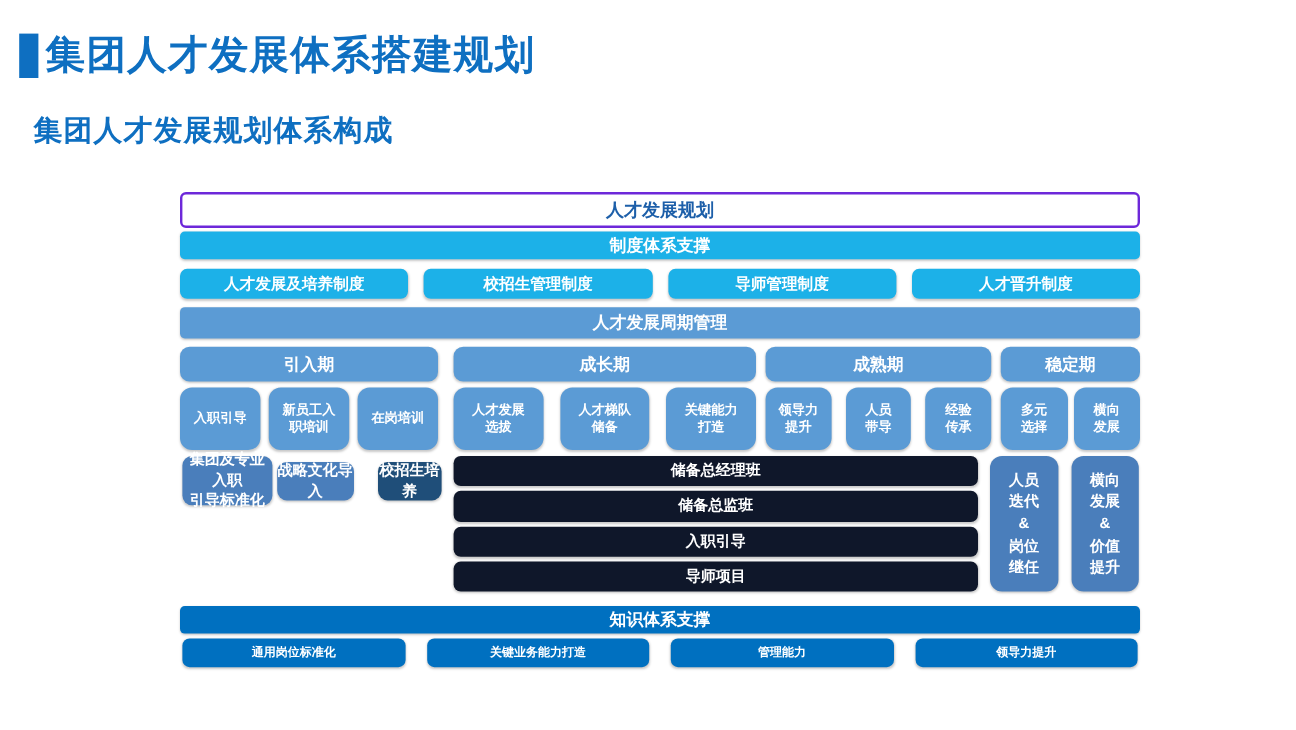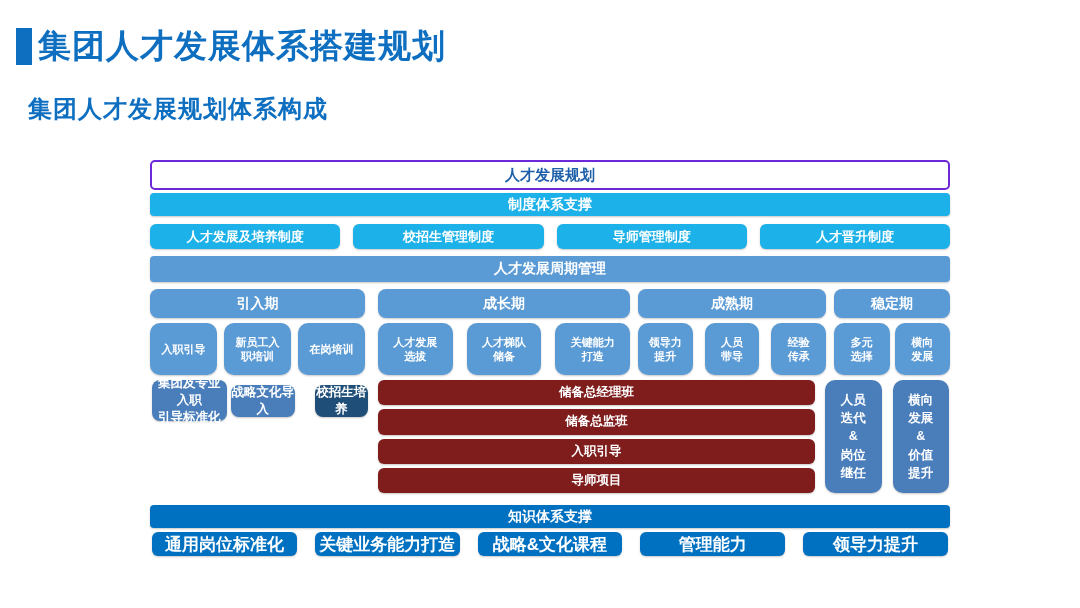"储备总经理班" .midcol .cbox { background: #7f1d1d -> #0f172a }
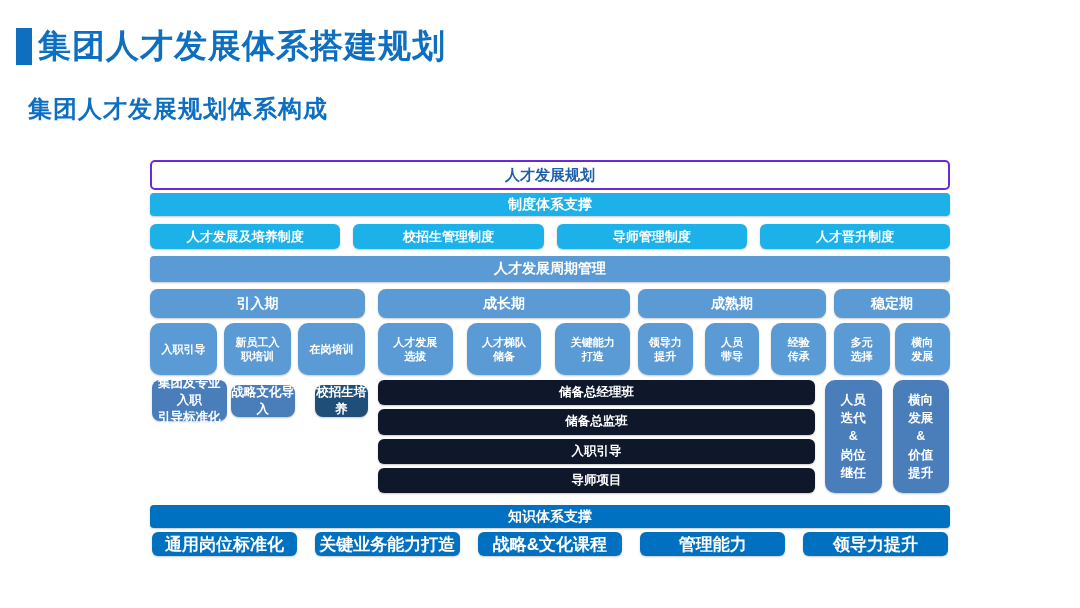"通用岗位标准化" .krow .cbox { font-size: 17px -> 10px }
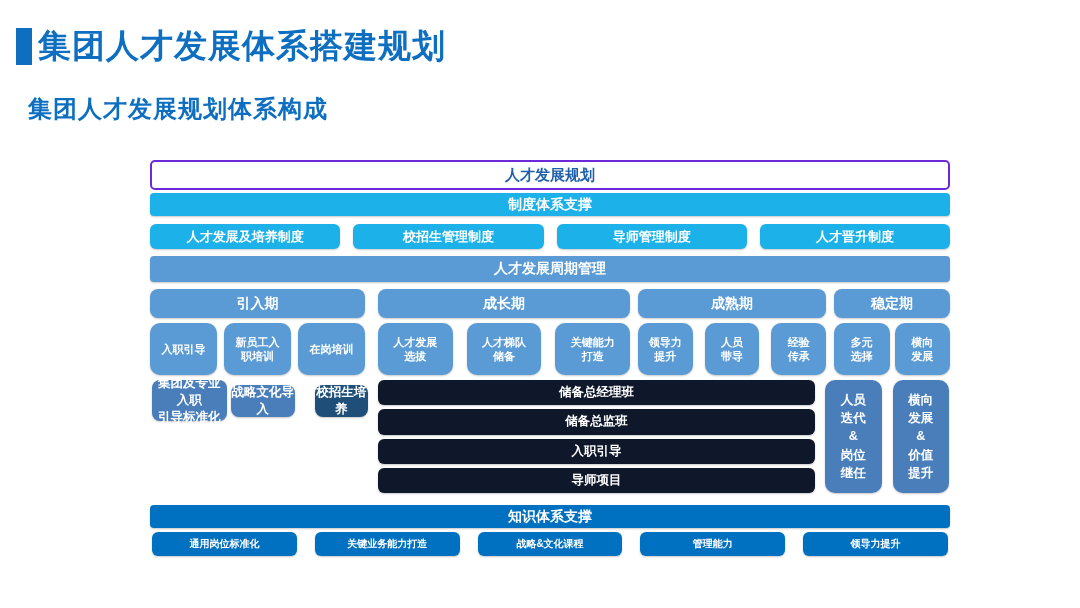"战略&文化课程" div.cbox { html: <div>战略&amp;文化课程</div> -> none }
